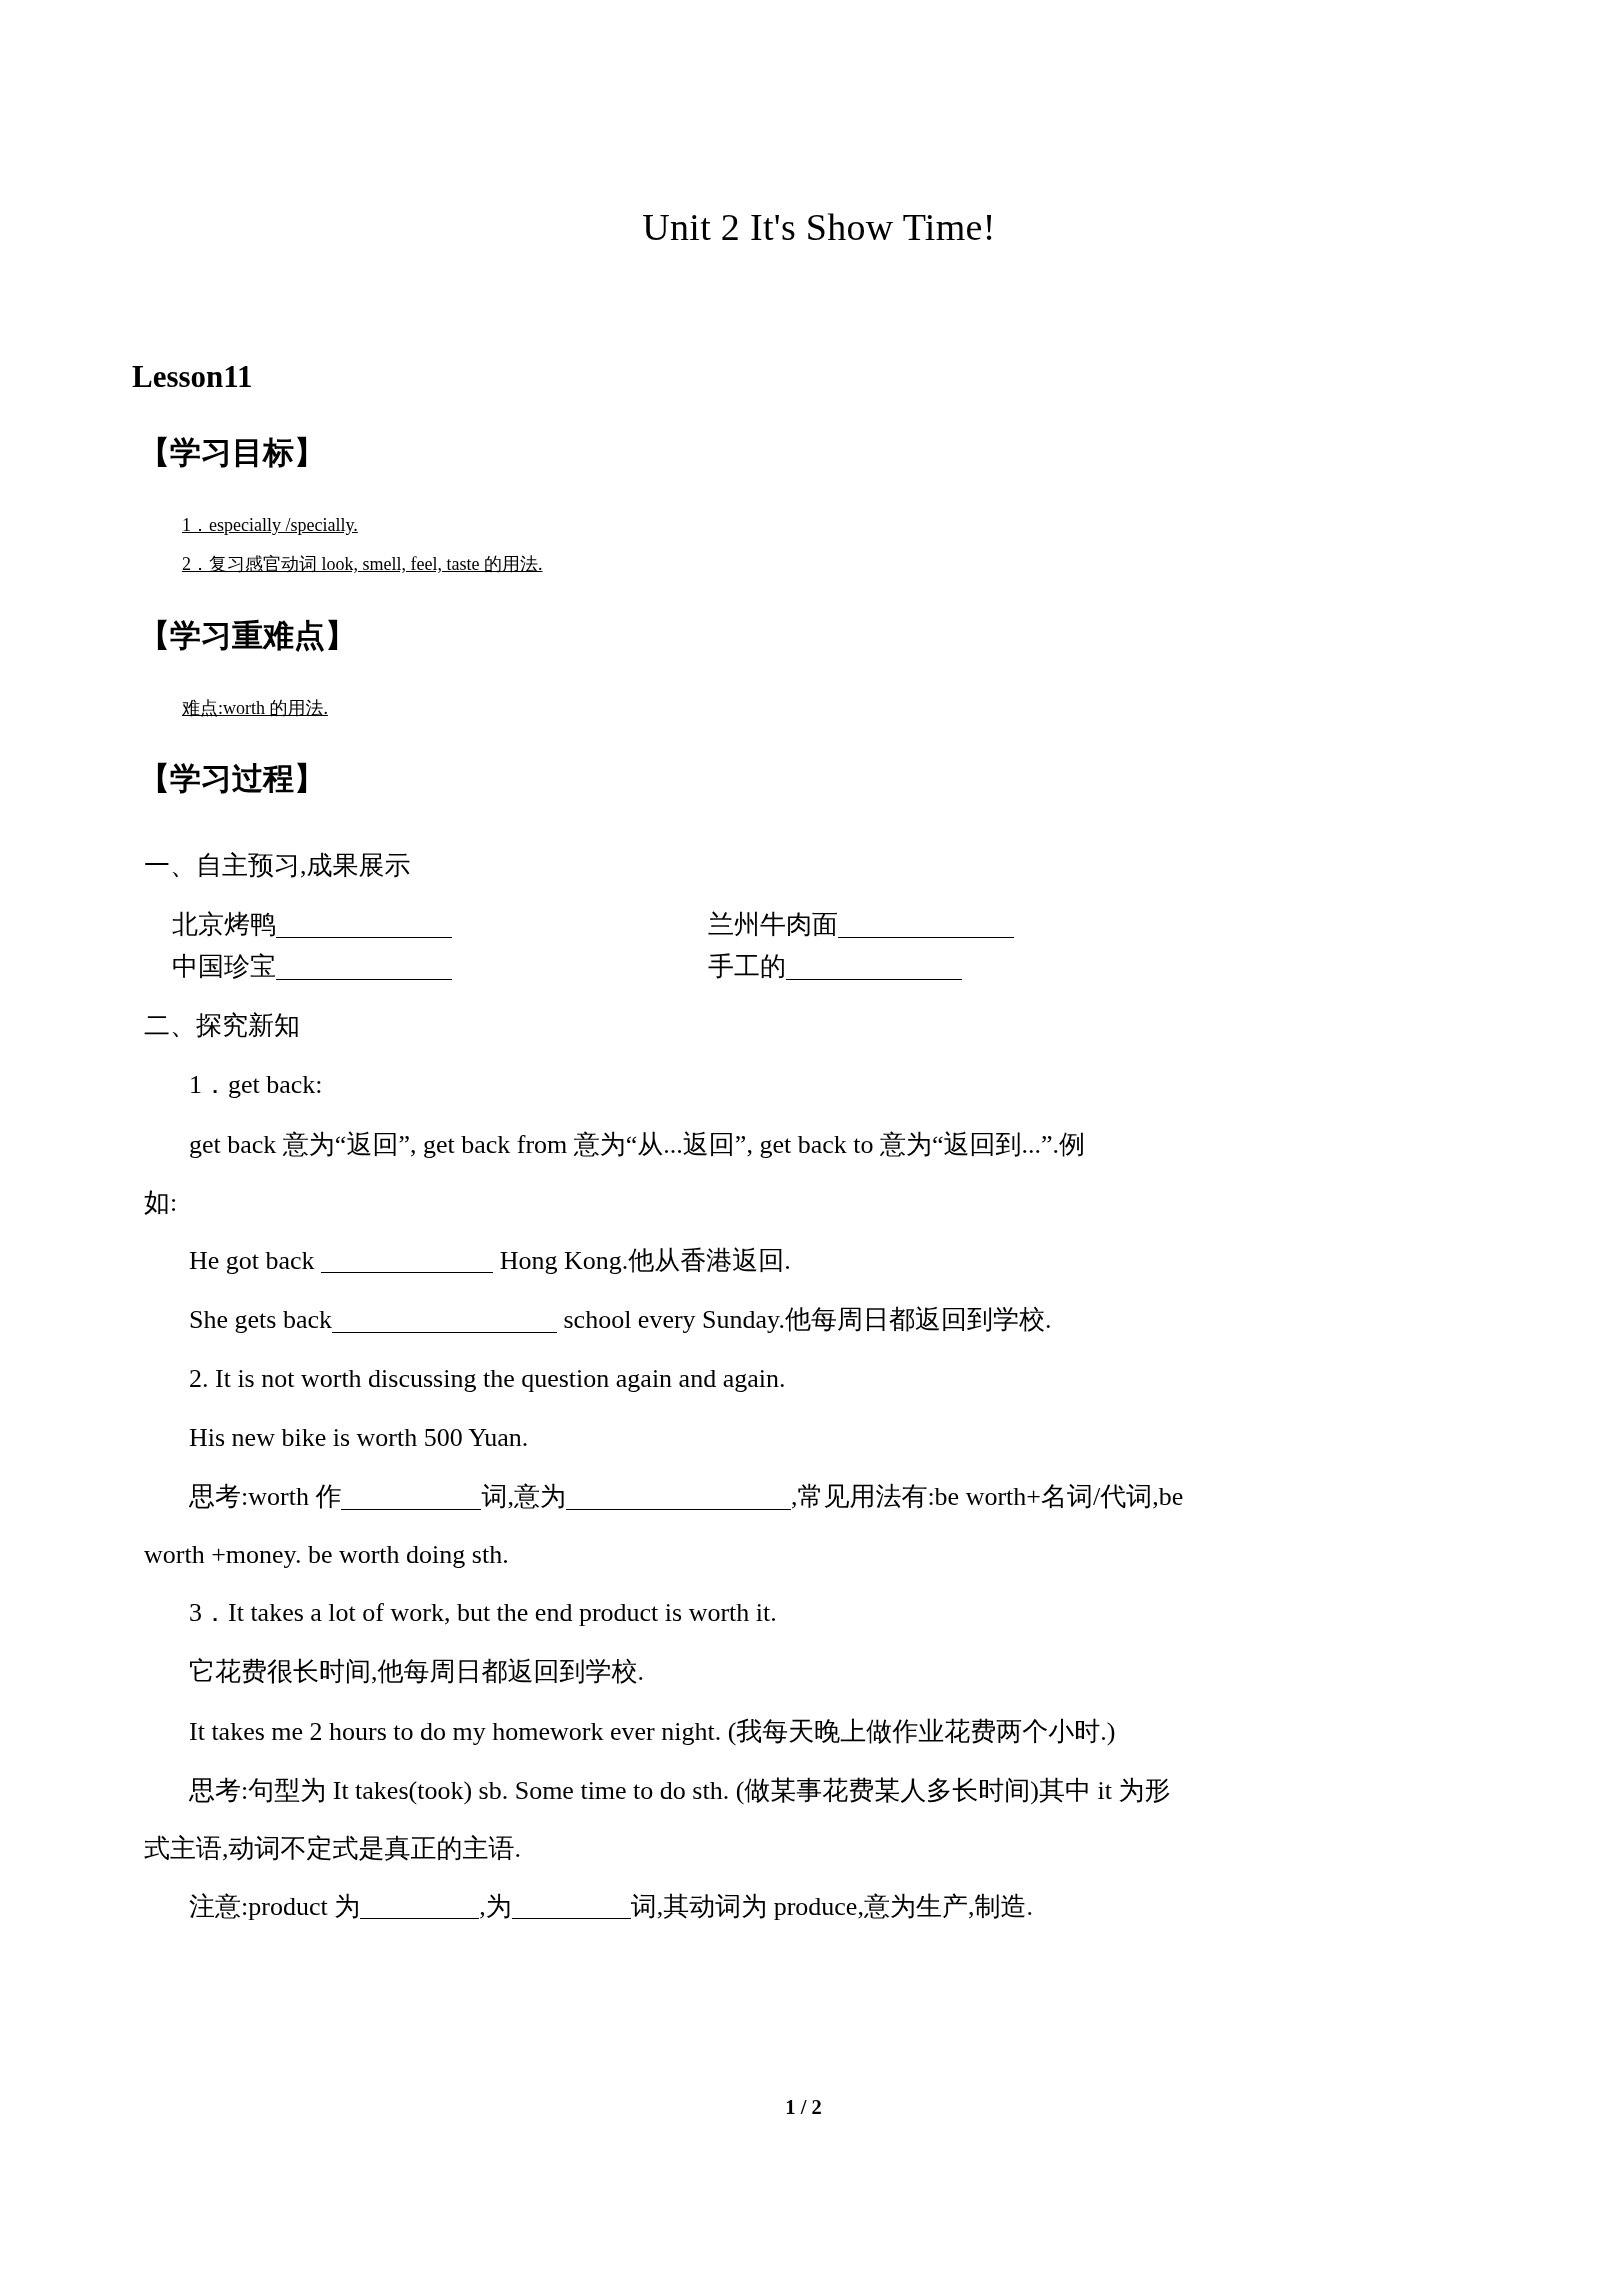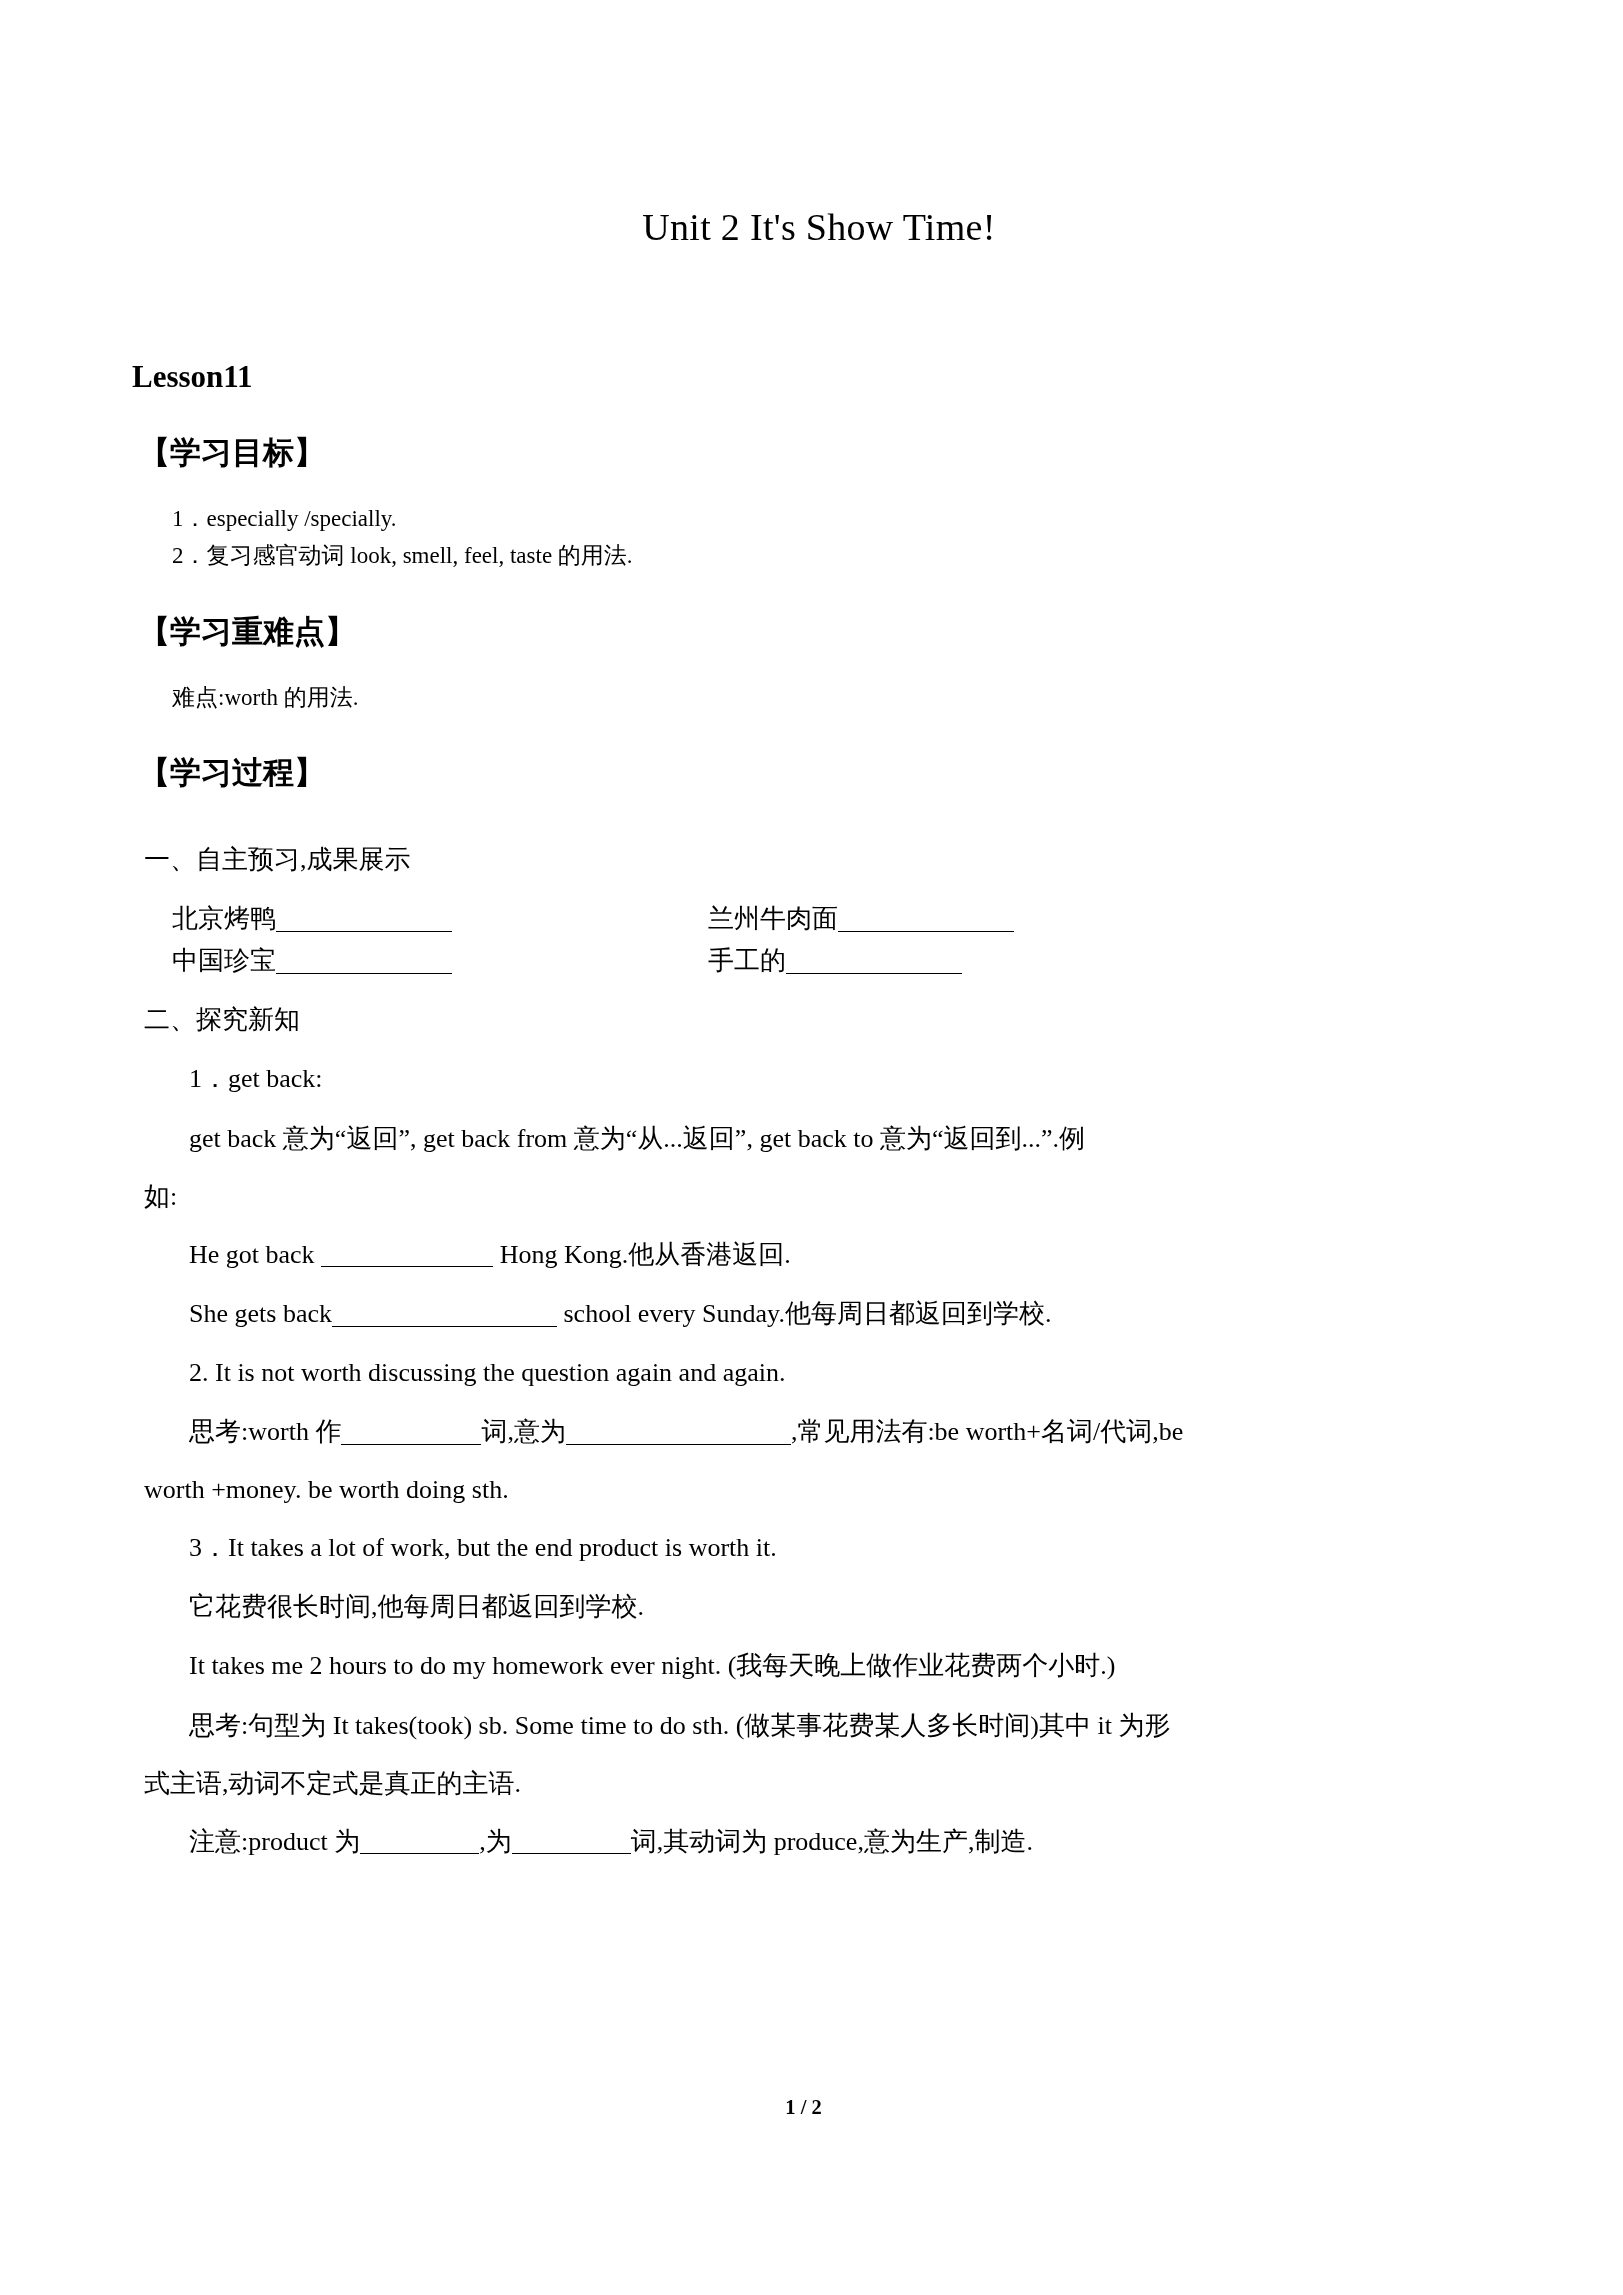"1．especially /specially." .objective { font-size: 23px -> 18px; margin: 0 -> 10px; text-decoration: none -> underline }
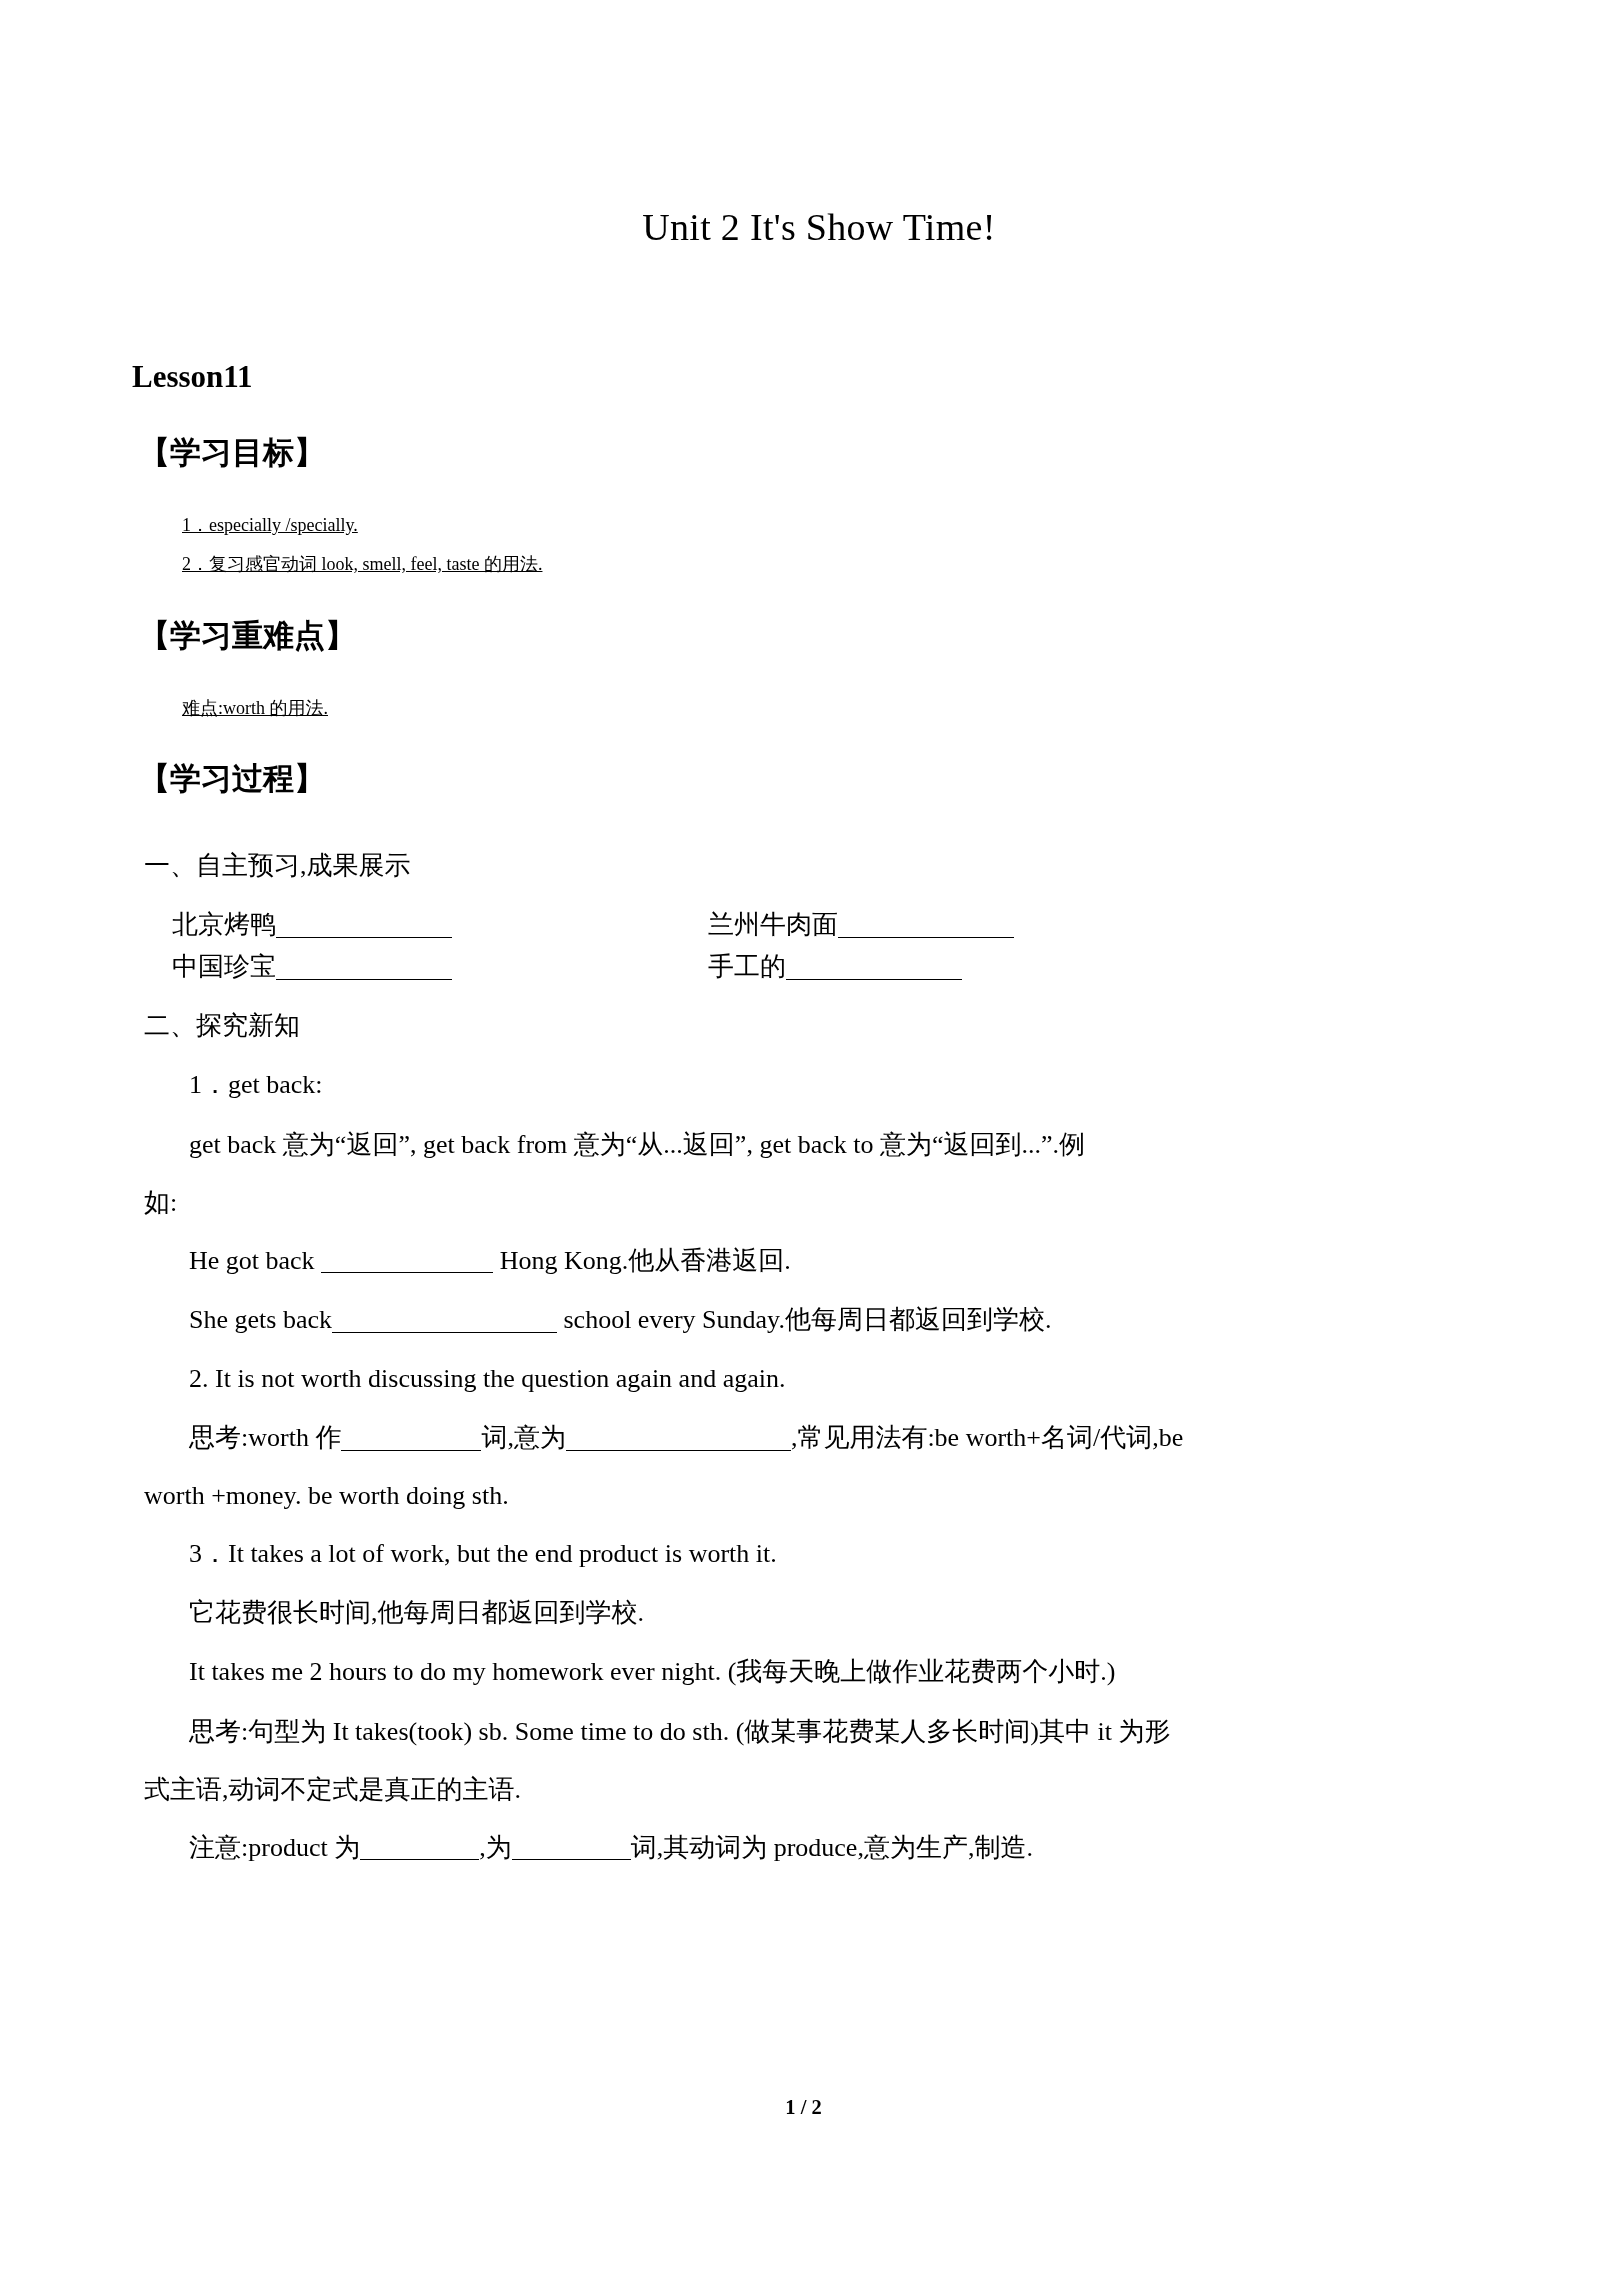"His new bike is worth" p.para { html: none -> <p>His new bike is worth 500 Yuan.</p> }
